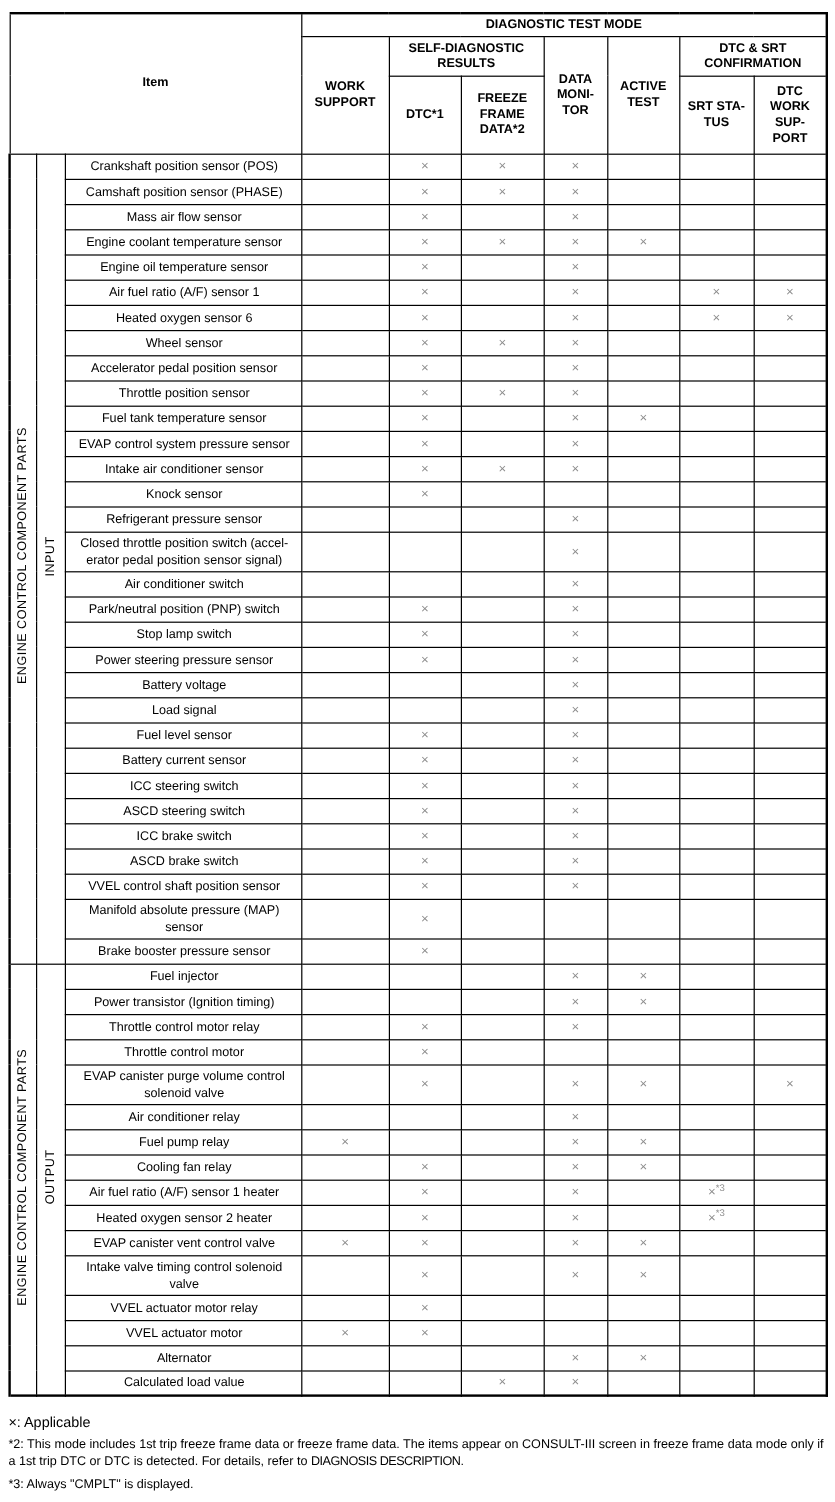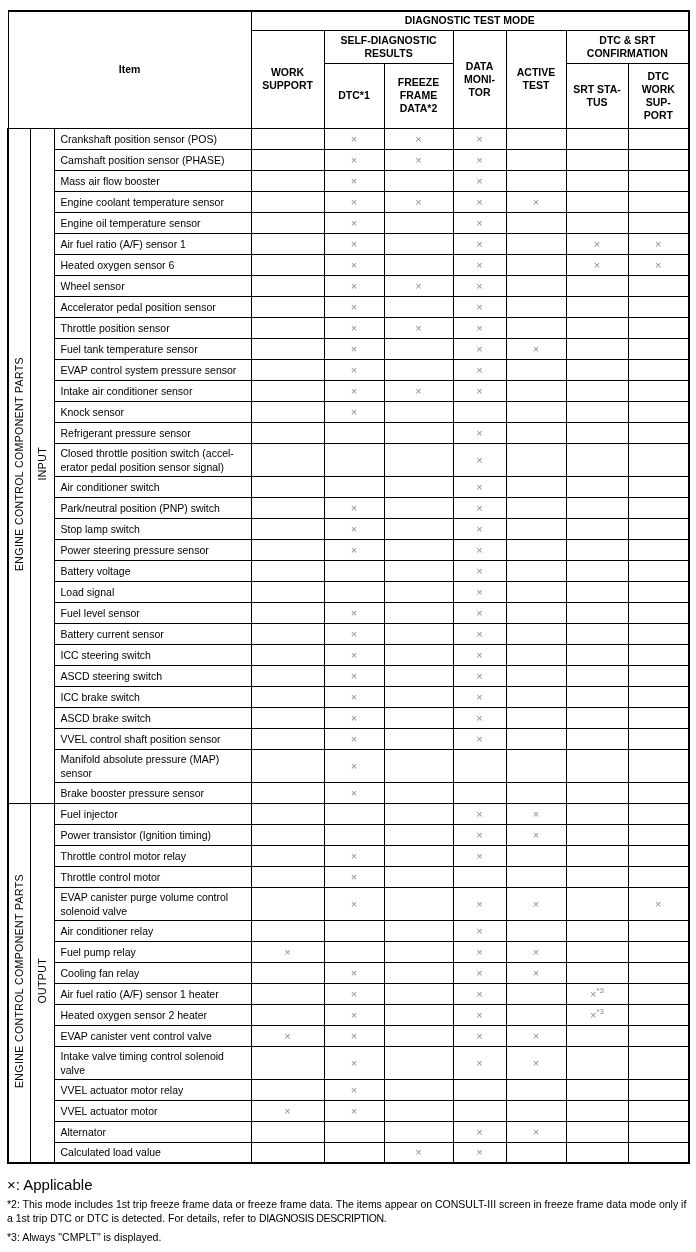"Crankshaft position sensor (POS)" tbody td.item { text-align: left -> center }
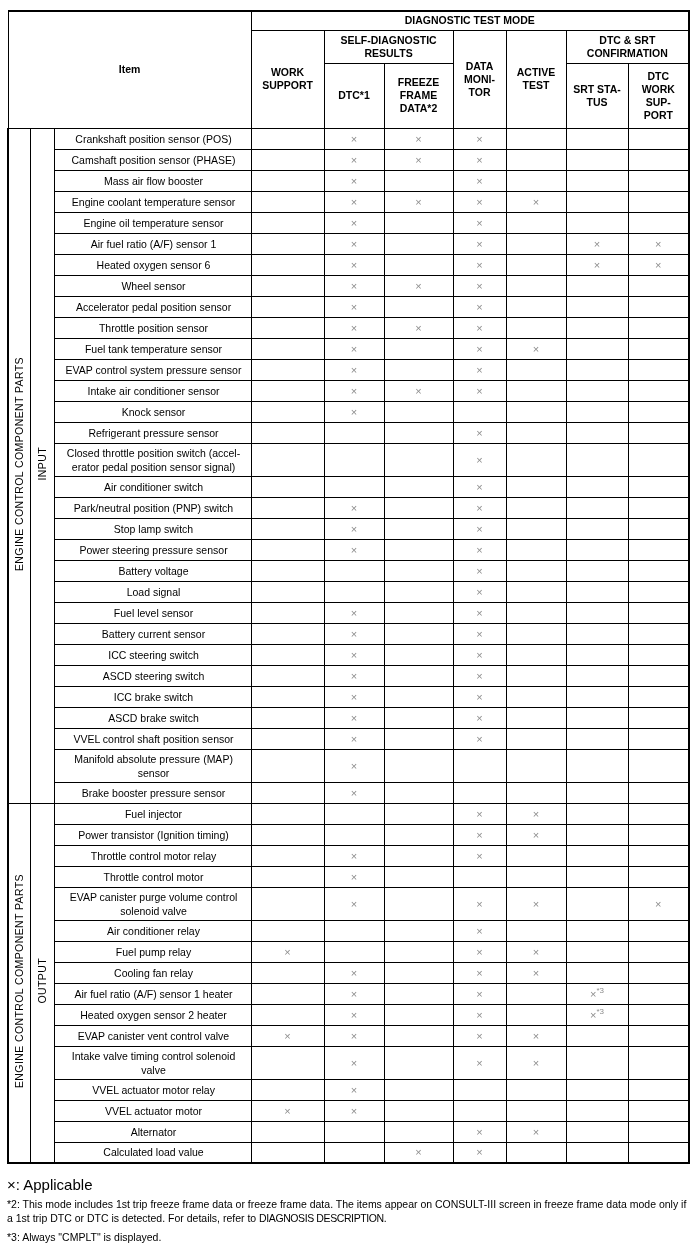"Mass air flow booster" td.item { text: booster -> sensor }
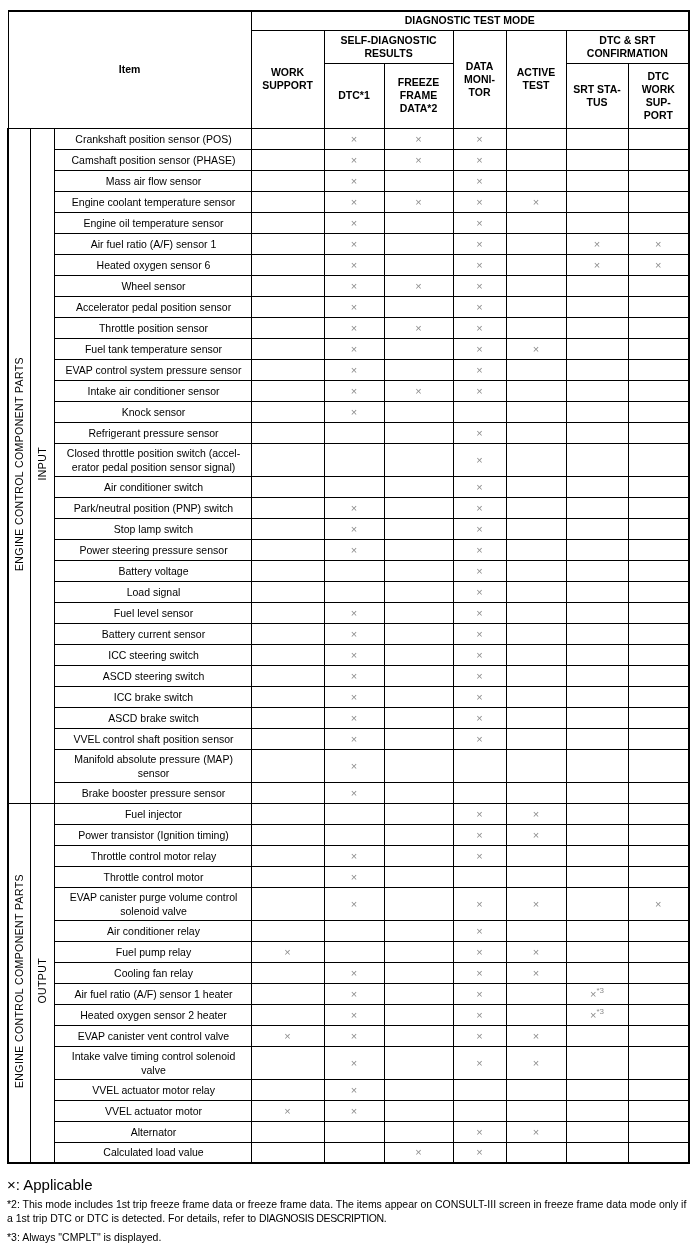"×: Applicable" .legend { font-size: 15px -> 12px }
